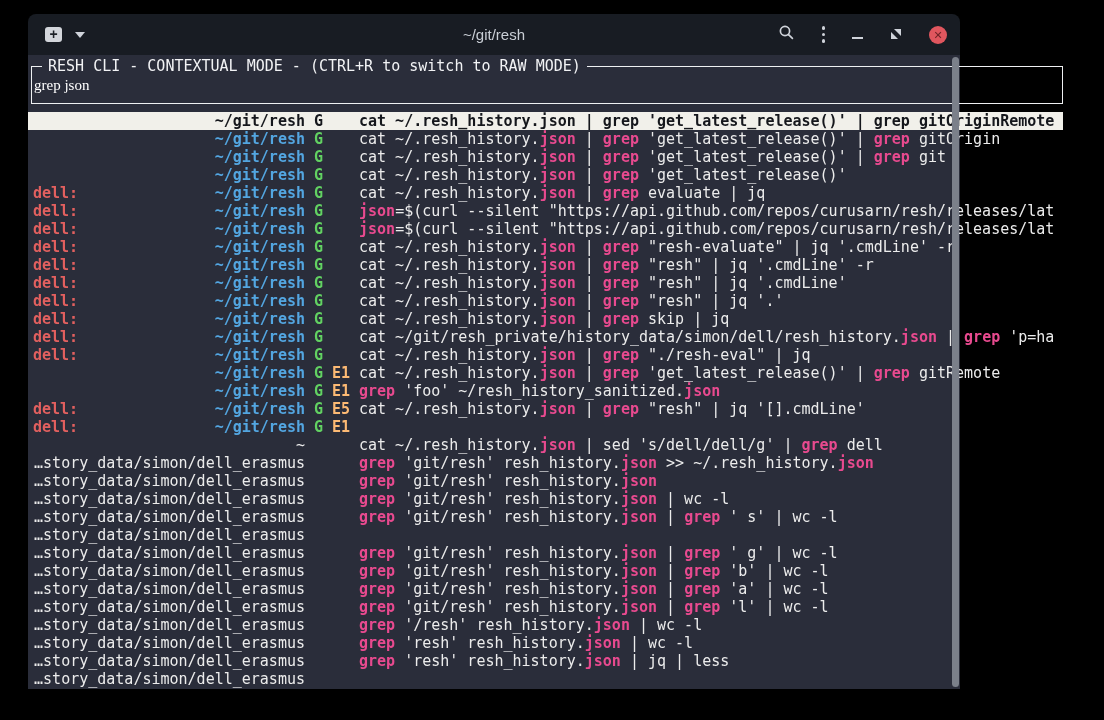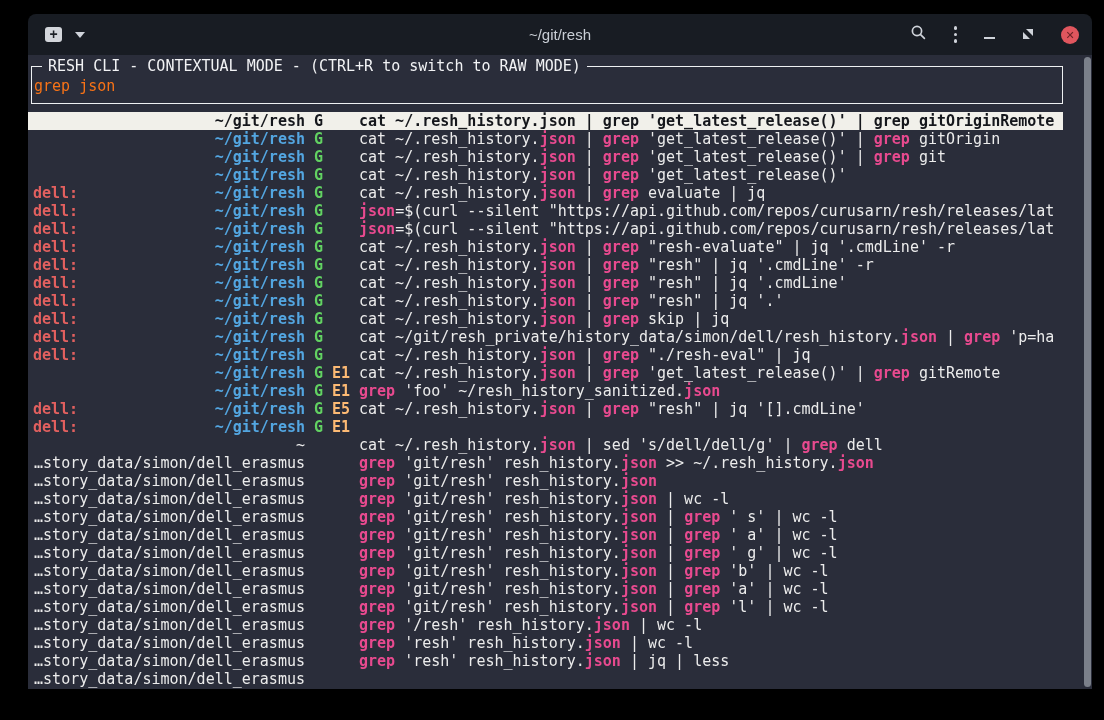"~/git/resh" .window { width: 1064px -> 932px }
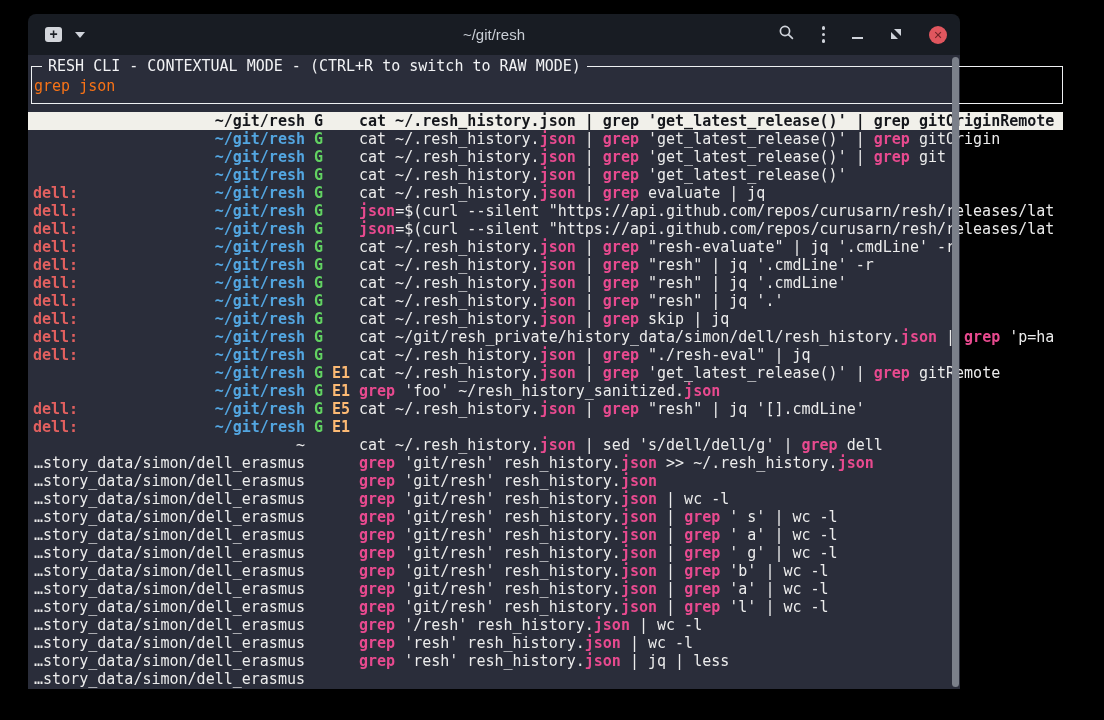"grep json" .box-query { color: #f97316 -> #ffffff; font-family: none -> Liberation Serif, serif }
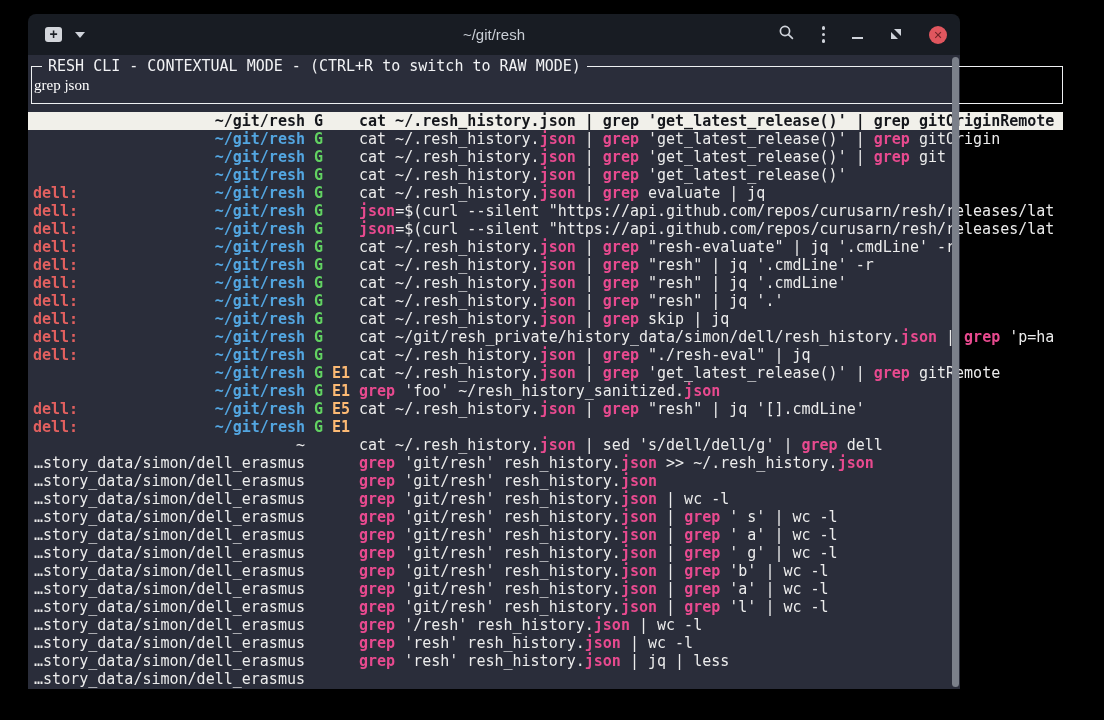"grep 'git/resh' resh_history.json | grep ' a'" span.cmd { html: <span><span>grep</span><span> 'git/resh' resh_history.</span><span>json</span><span> | </span><span>grep</span><span> ' a' | wc -l</span></span> -> none }
